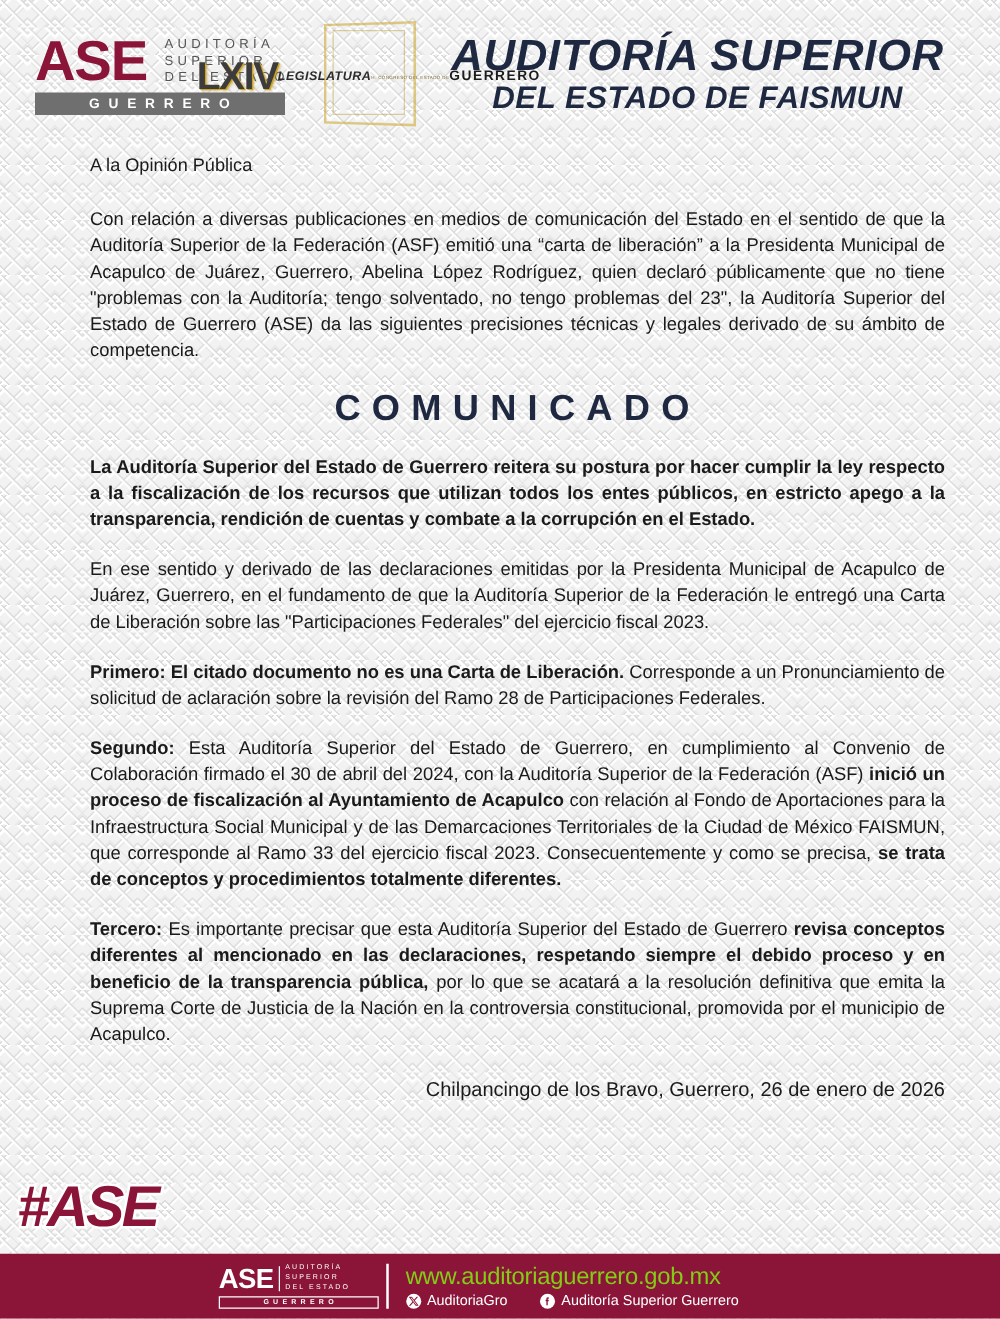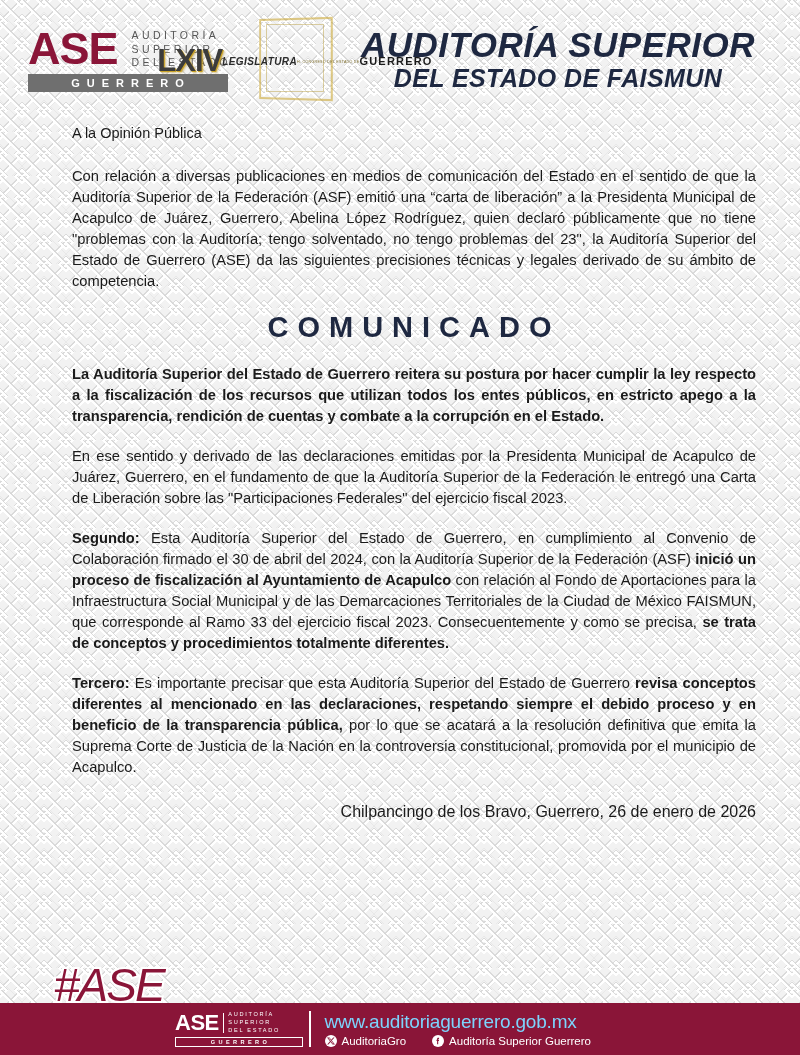"Primero: El citado documento no" div.para { html: none -> <div> <b>Primero:</b> <b>El citado documento no es una Carta de Liberación.</b><span> Corresponde a un Pronunciamiento de solicitud de aclaración sobre la revisión del Ramo 28 de Participaciones Federales.</span> </div> }
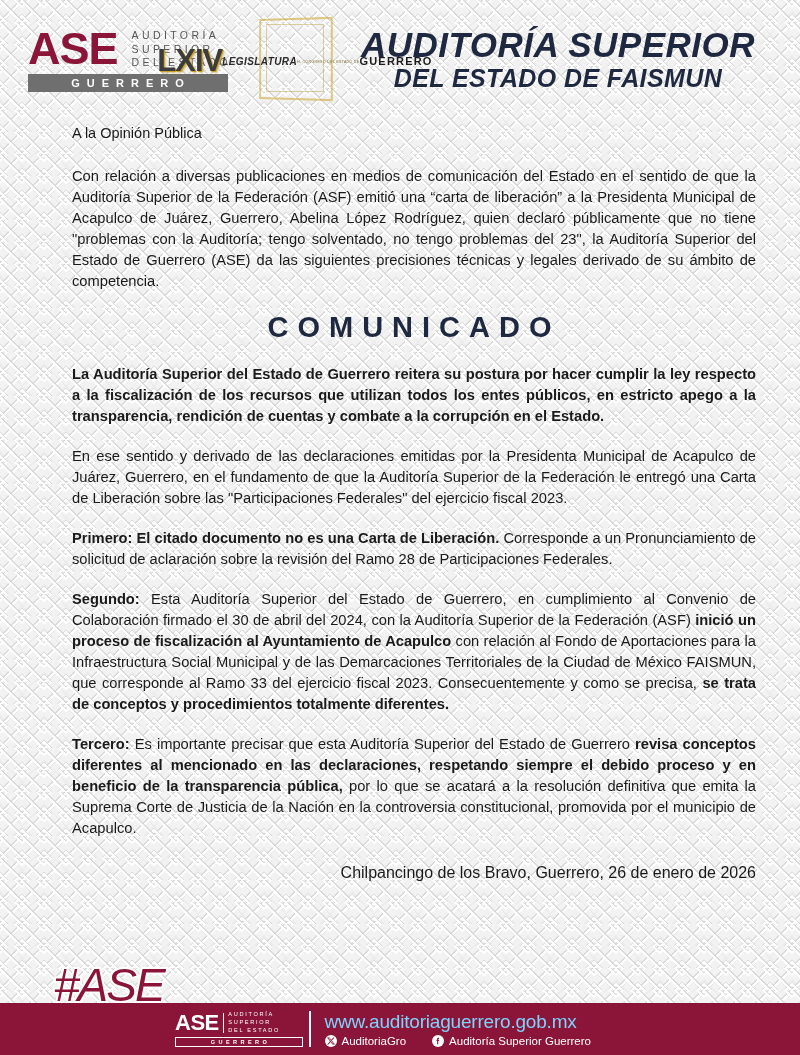"#ASE" .asegro { bottom: 0 -> 20px; font-weight: normal -> bold; margin-left: 40px -> none }
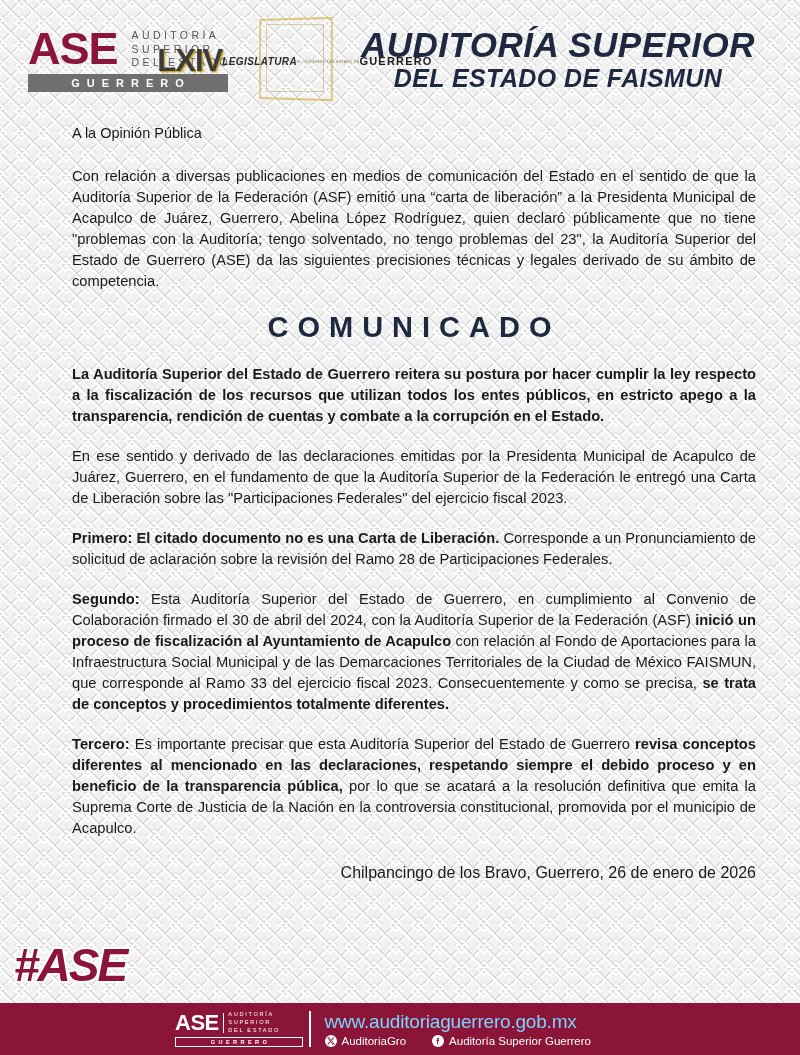"www.auditoriaguerrero.gob.mx" .footer-url { color: #7dd3fc -> #84cc16 }
